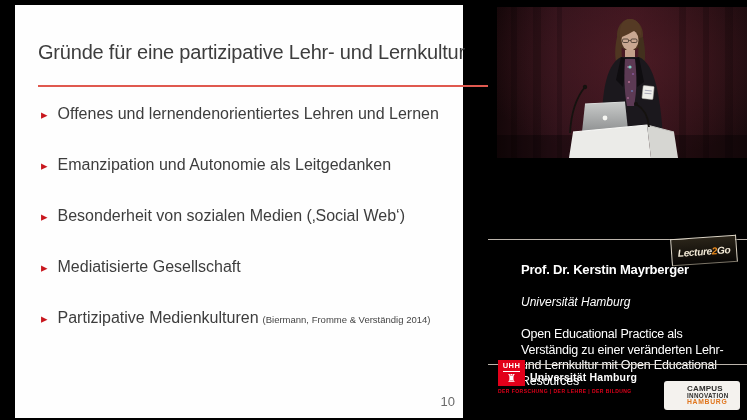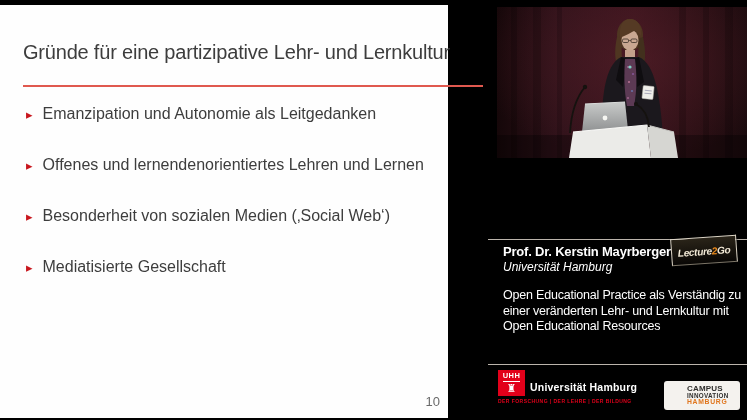"Gründe für eine partizipative Lehr-" .slide { left: 0 -> 15px }
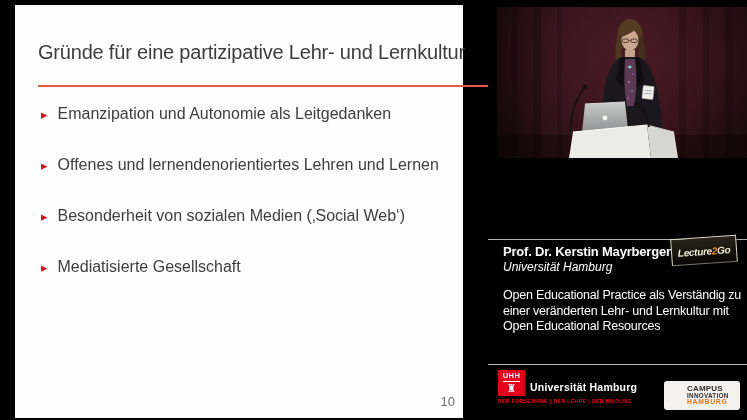"▸ Emanzipation und Autonomie als" li { order: before "▸ Offenes und lernendenorientiertes" -> after "▸ Offenes und lernendenorientiertes" }
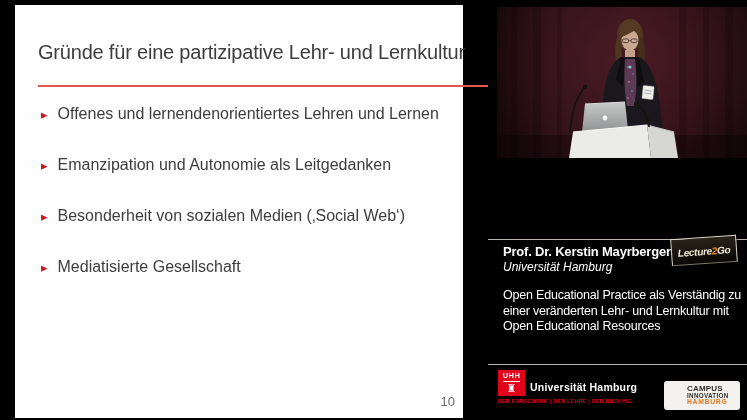"Prof. Dr. Kerstin Mayrberger" .info p { margin: 0 -> 18px }
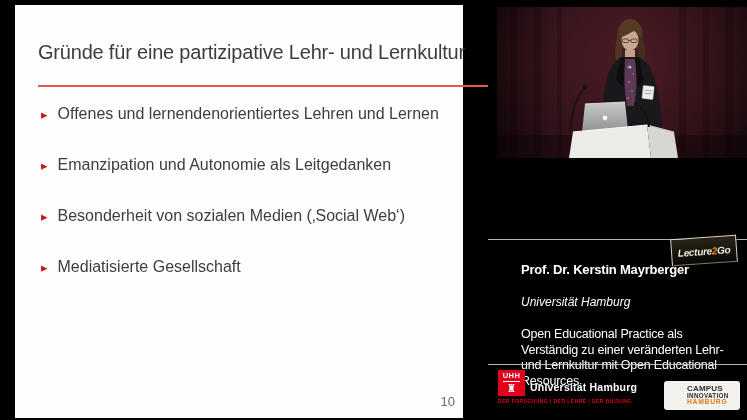"▸ Partizipative Medienkulturen" li { html: none -> <li><span>▸</span><span>Partizipative Medienkulturen</span><span>(Biermann, Fromme &amp; Verständig 2014)</span></li> }
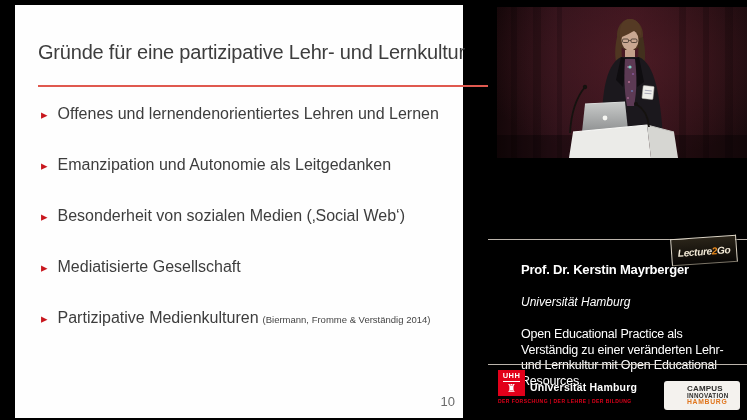"UHH" .uhh-box { top: 370px -> 360px }
